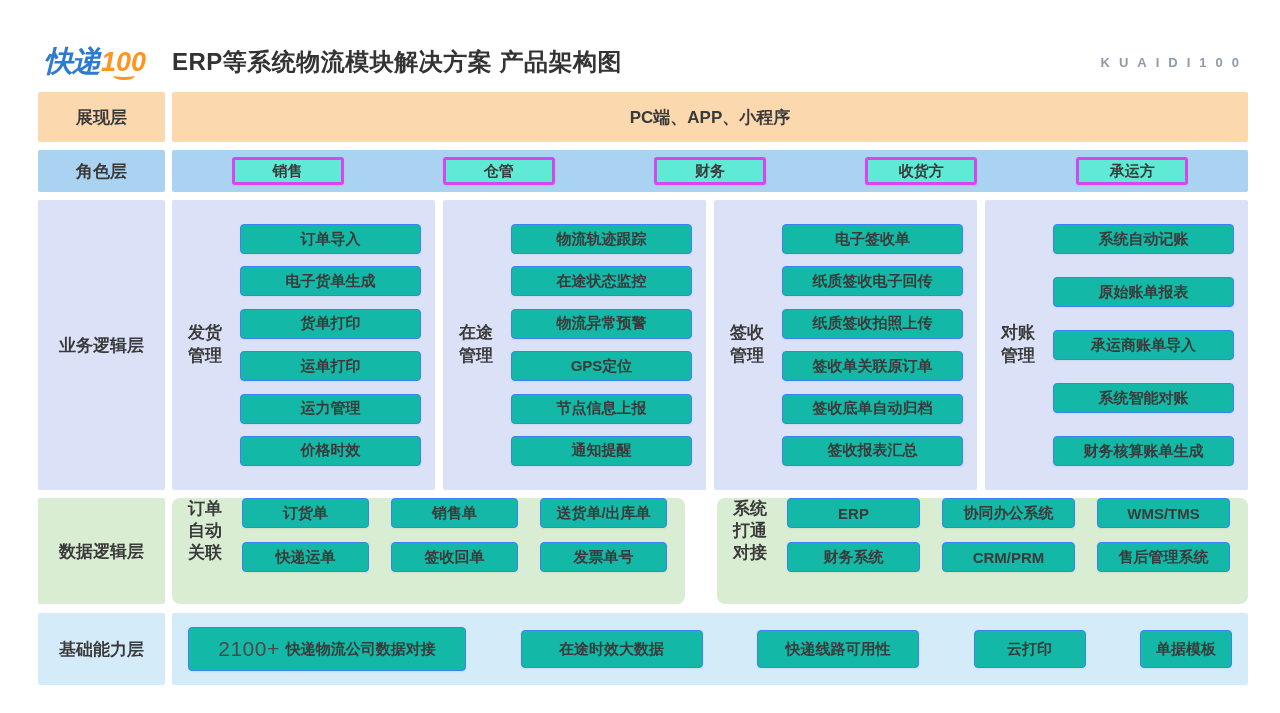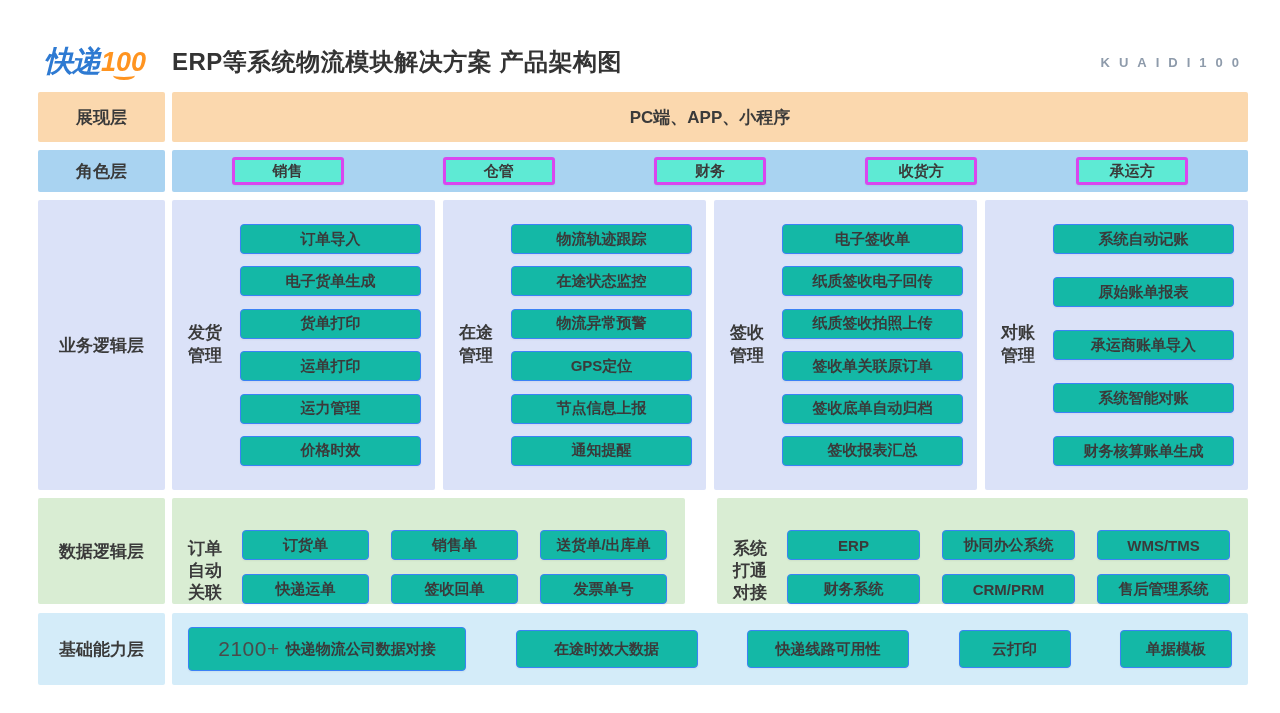"订单自动关联" .data-panel { align-items: flex-end -> flex-start; border-radius: 2px -> 8px }
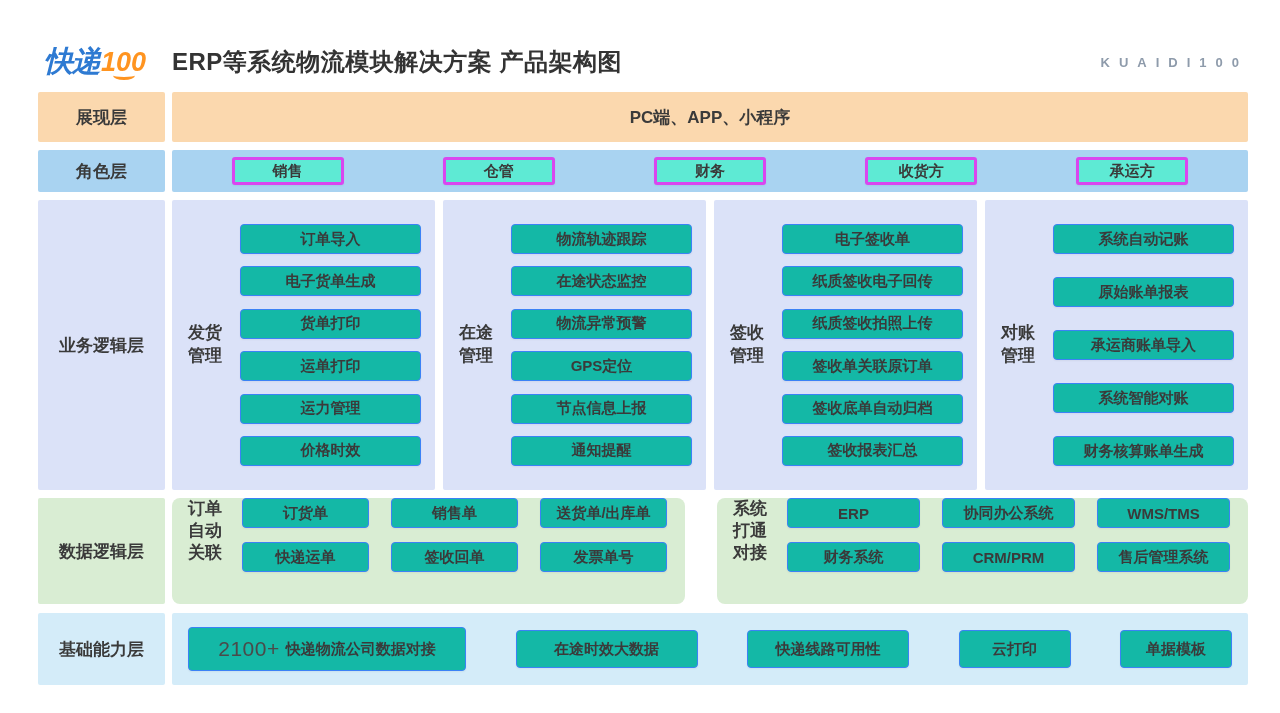"单据模板" .found-box:nth-child(5) { width: 112px -> 92px }
